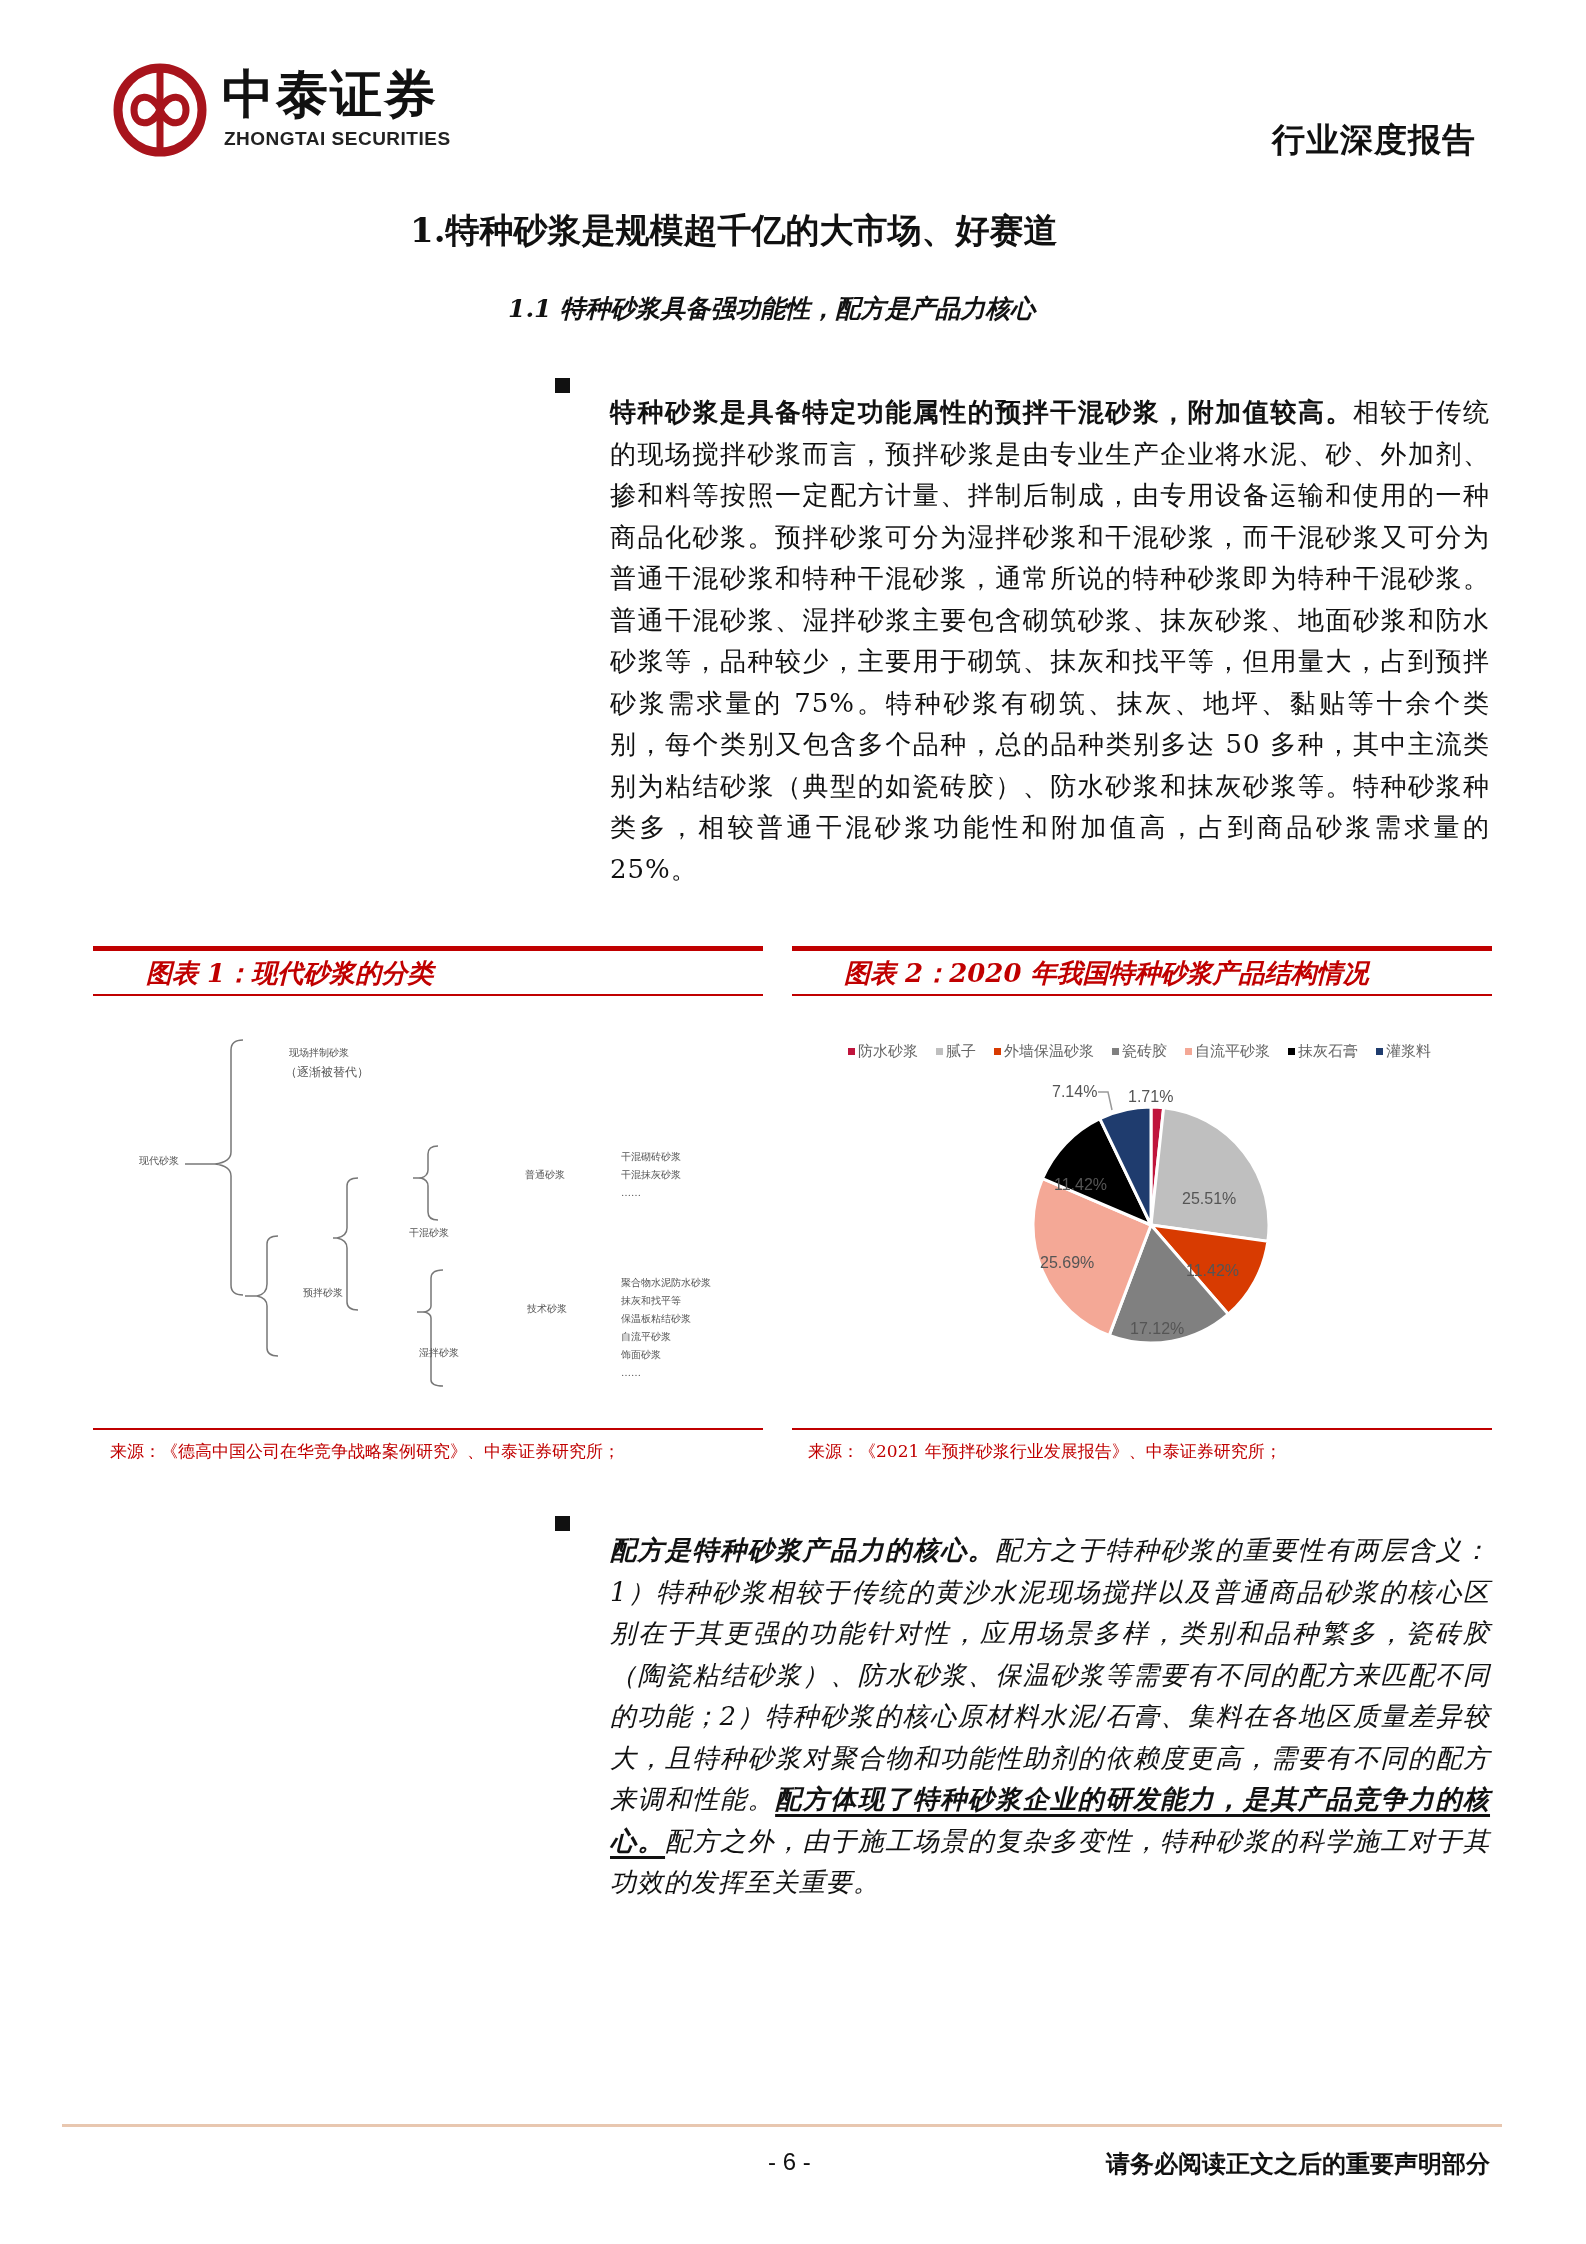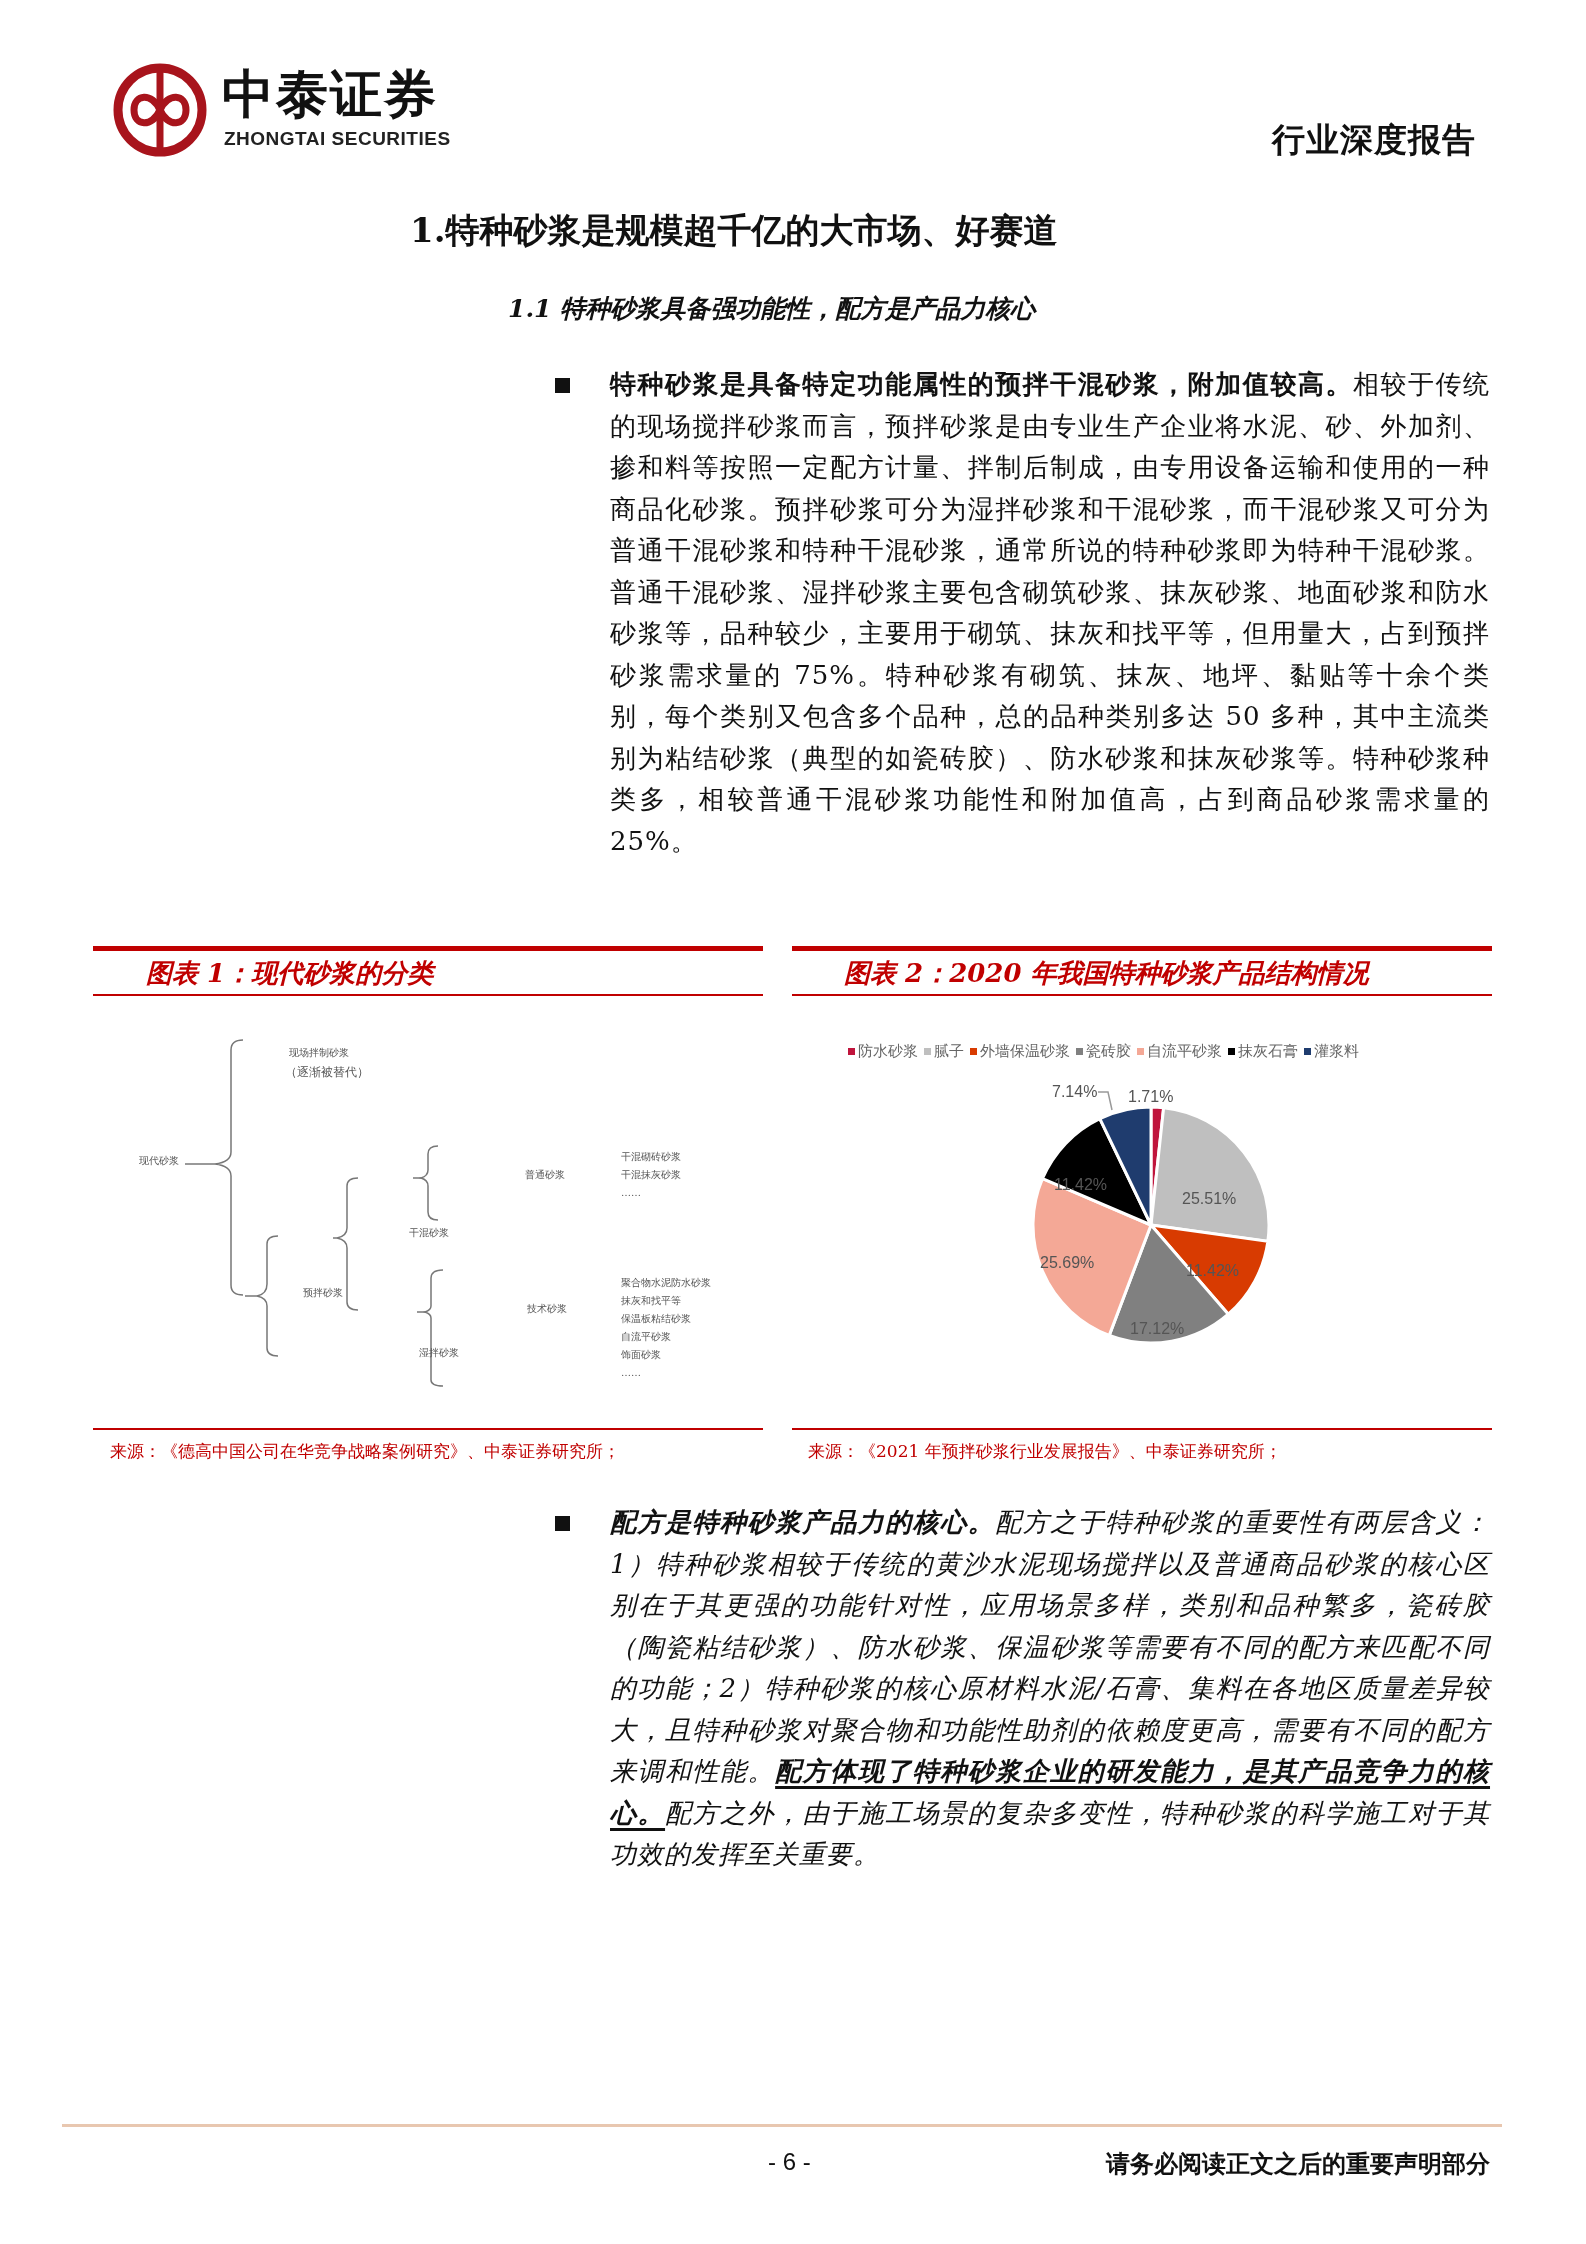"特种砂浆是具备特定功能属性的预拌干混砂浆，附加值较高。相较于传统的现场搅拌砂浆而" .para { margin-top: none -> 28px }
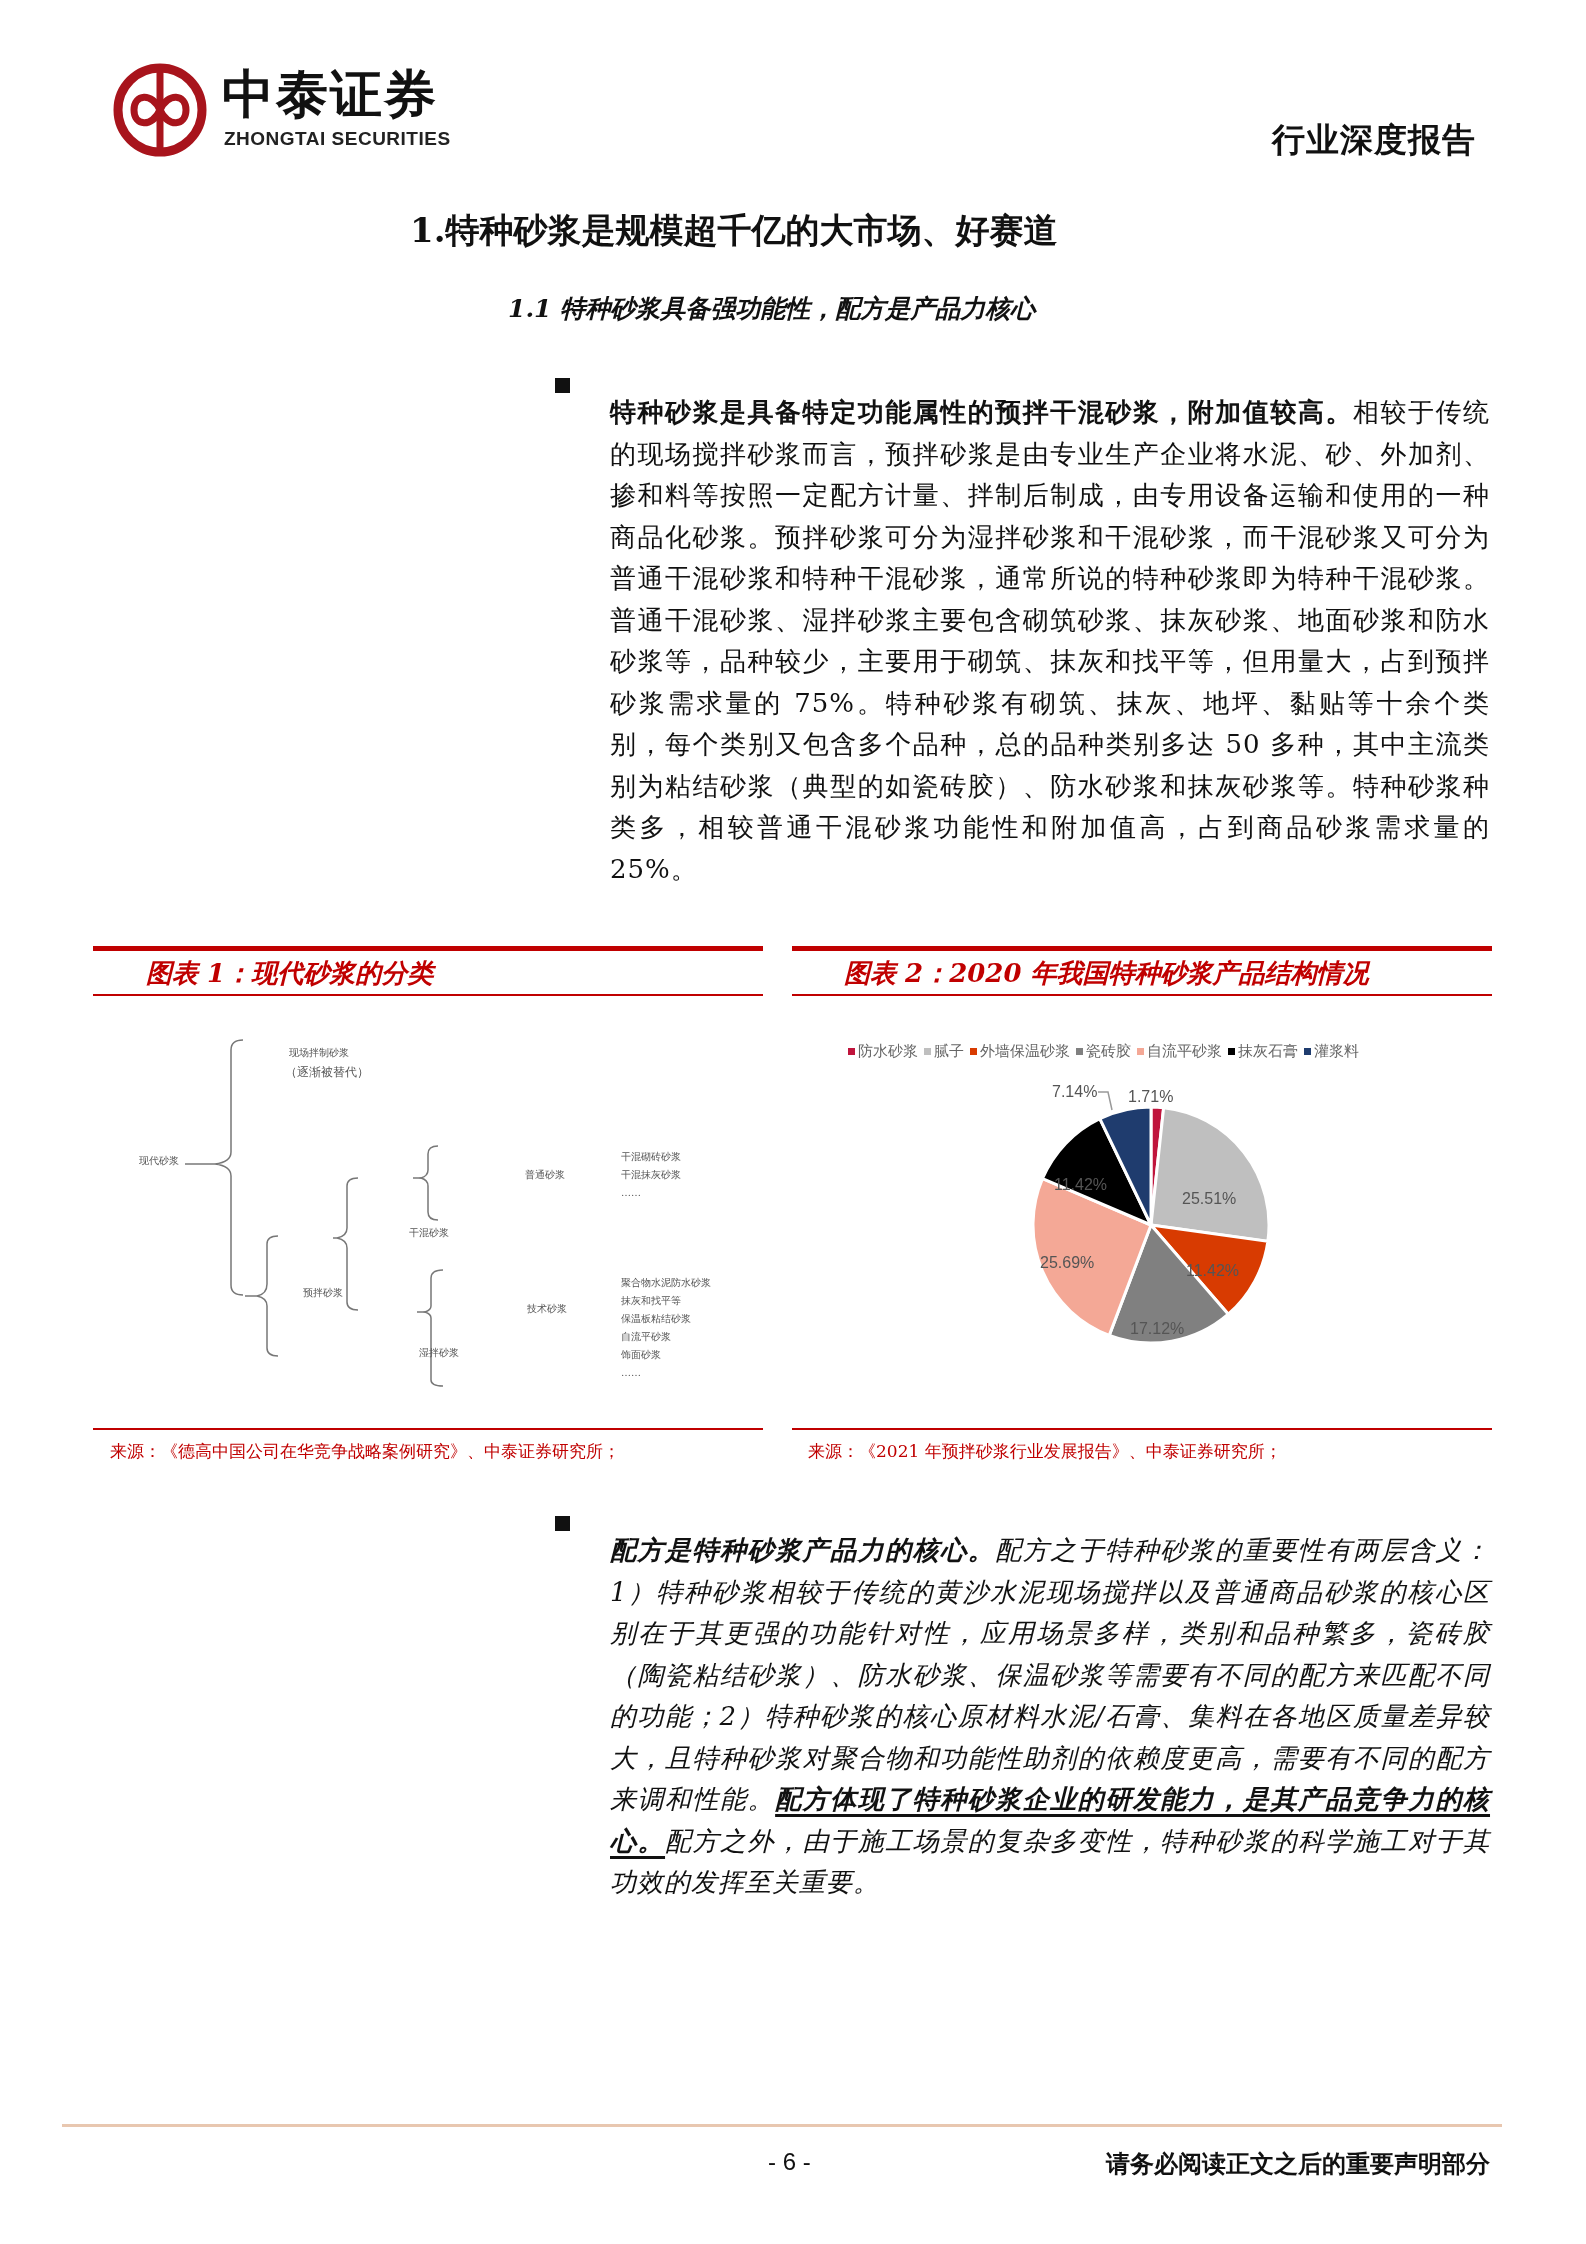"防水砂浆" .legend { gap: 2px -> 14px }
